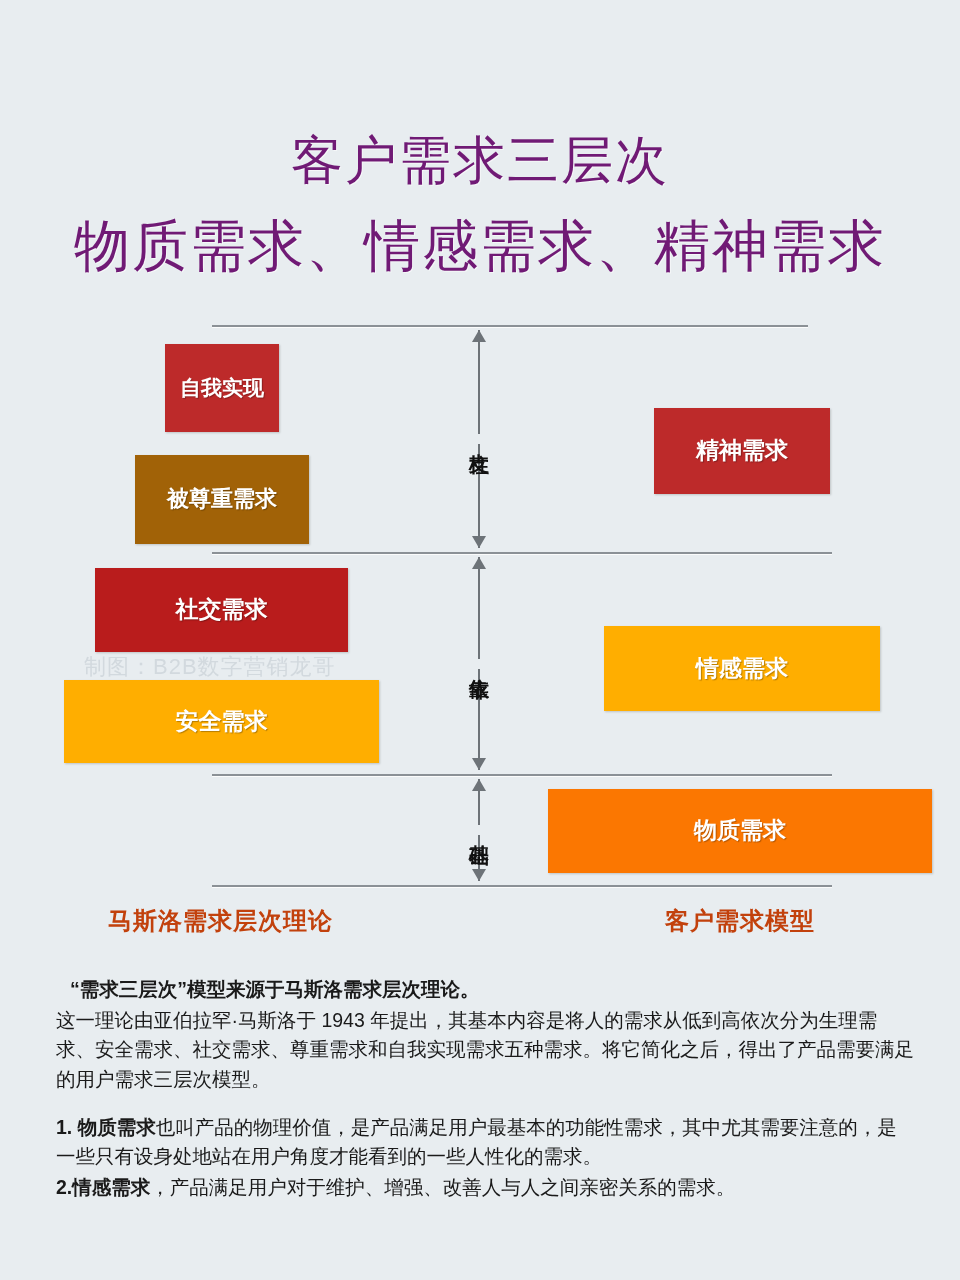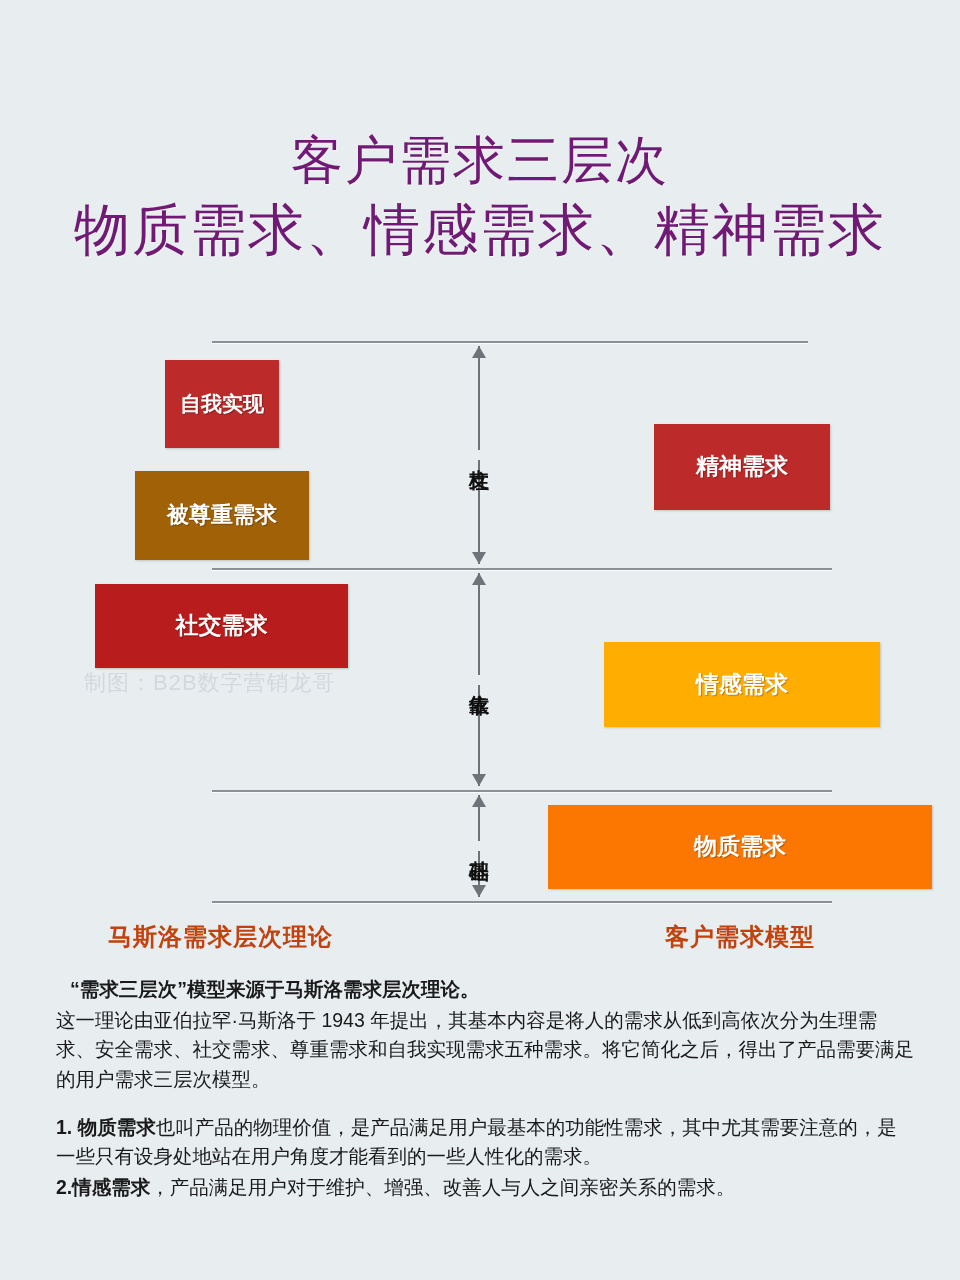"物质需求、情感需求、精神需求" .title-line.l2 { margin-top: 6px -> 22px }
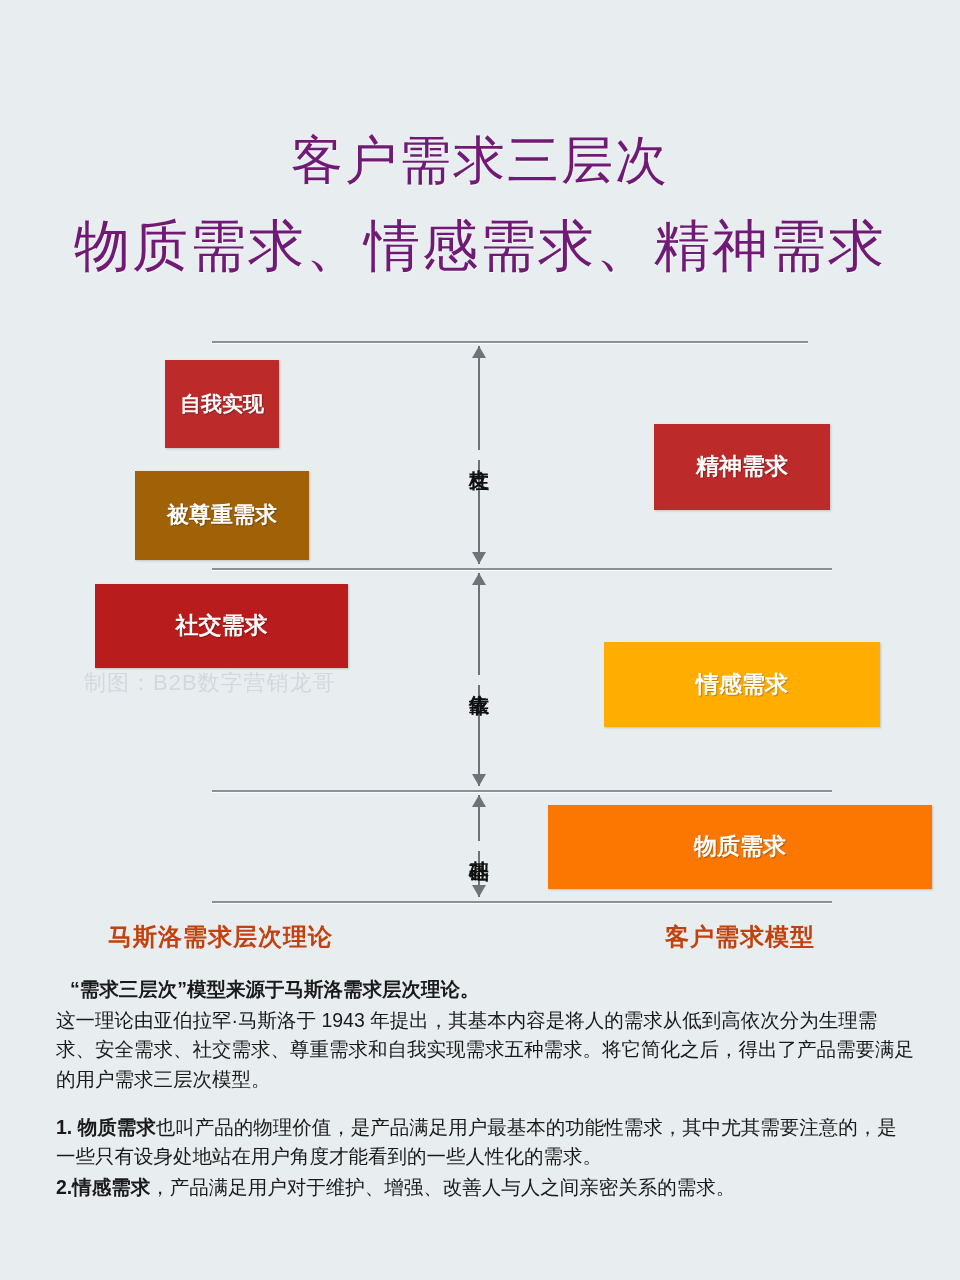"自我实现" .diagram { top: 16px -> 0 }
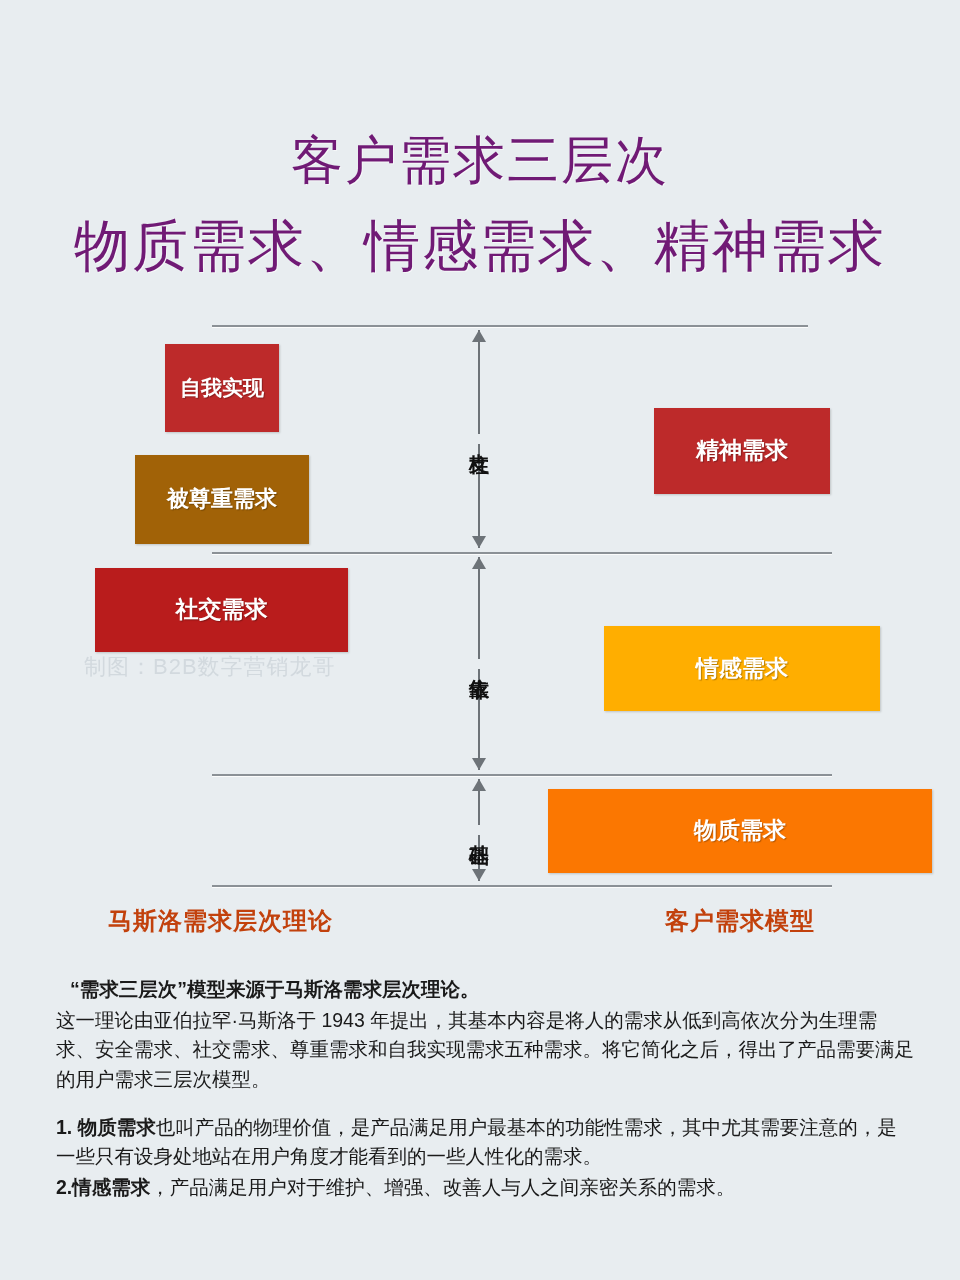"安全需求" div.lvlbox { html: none -> <div> <span>安全需求</span> </div> }
